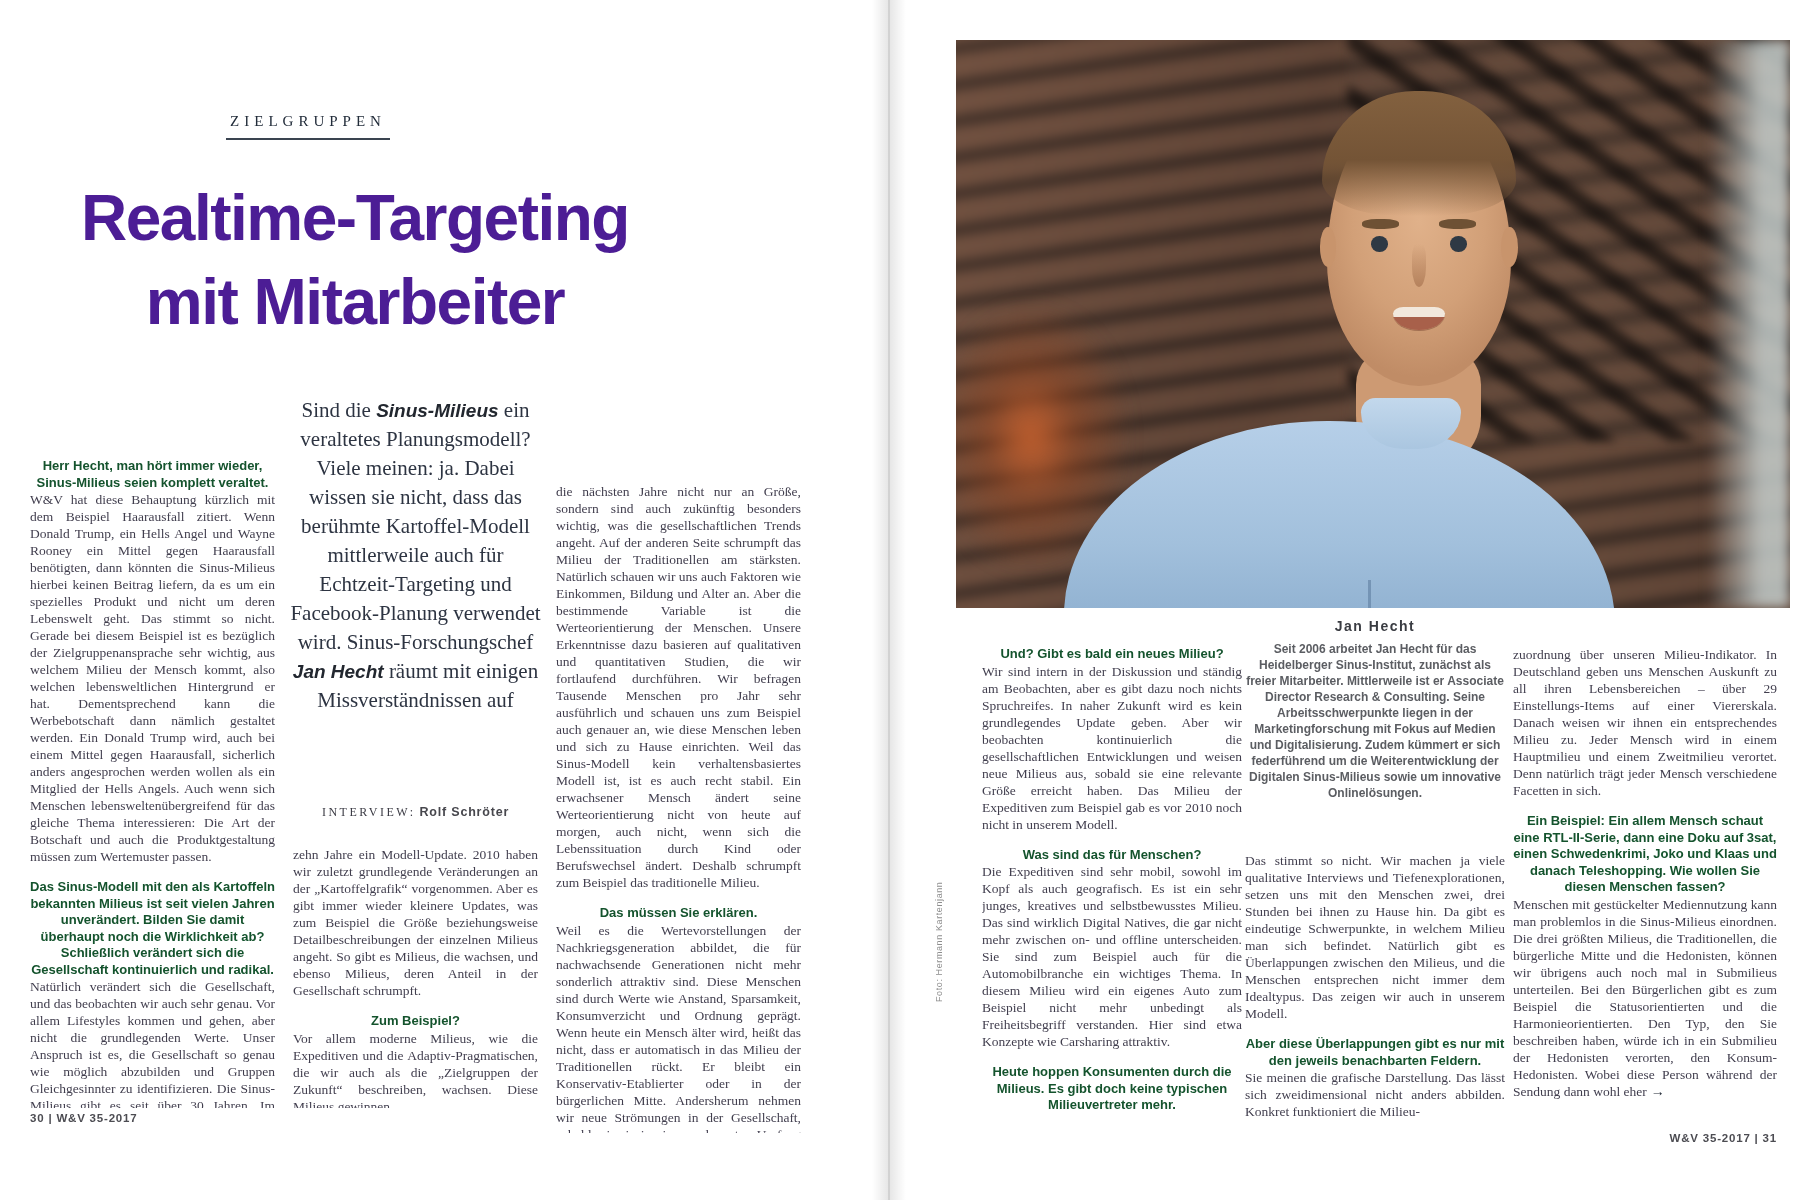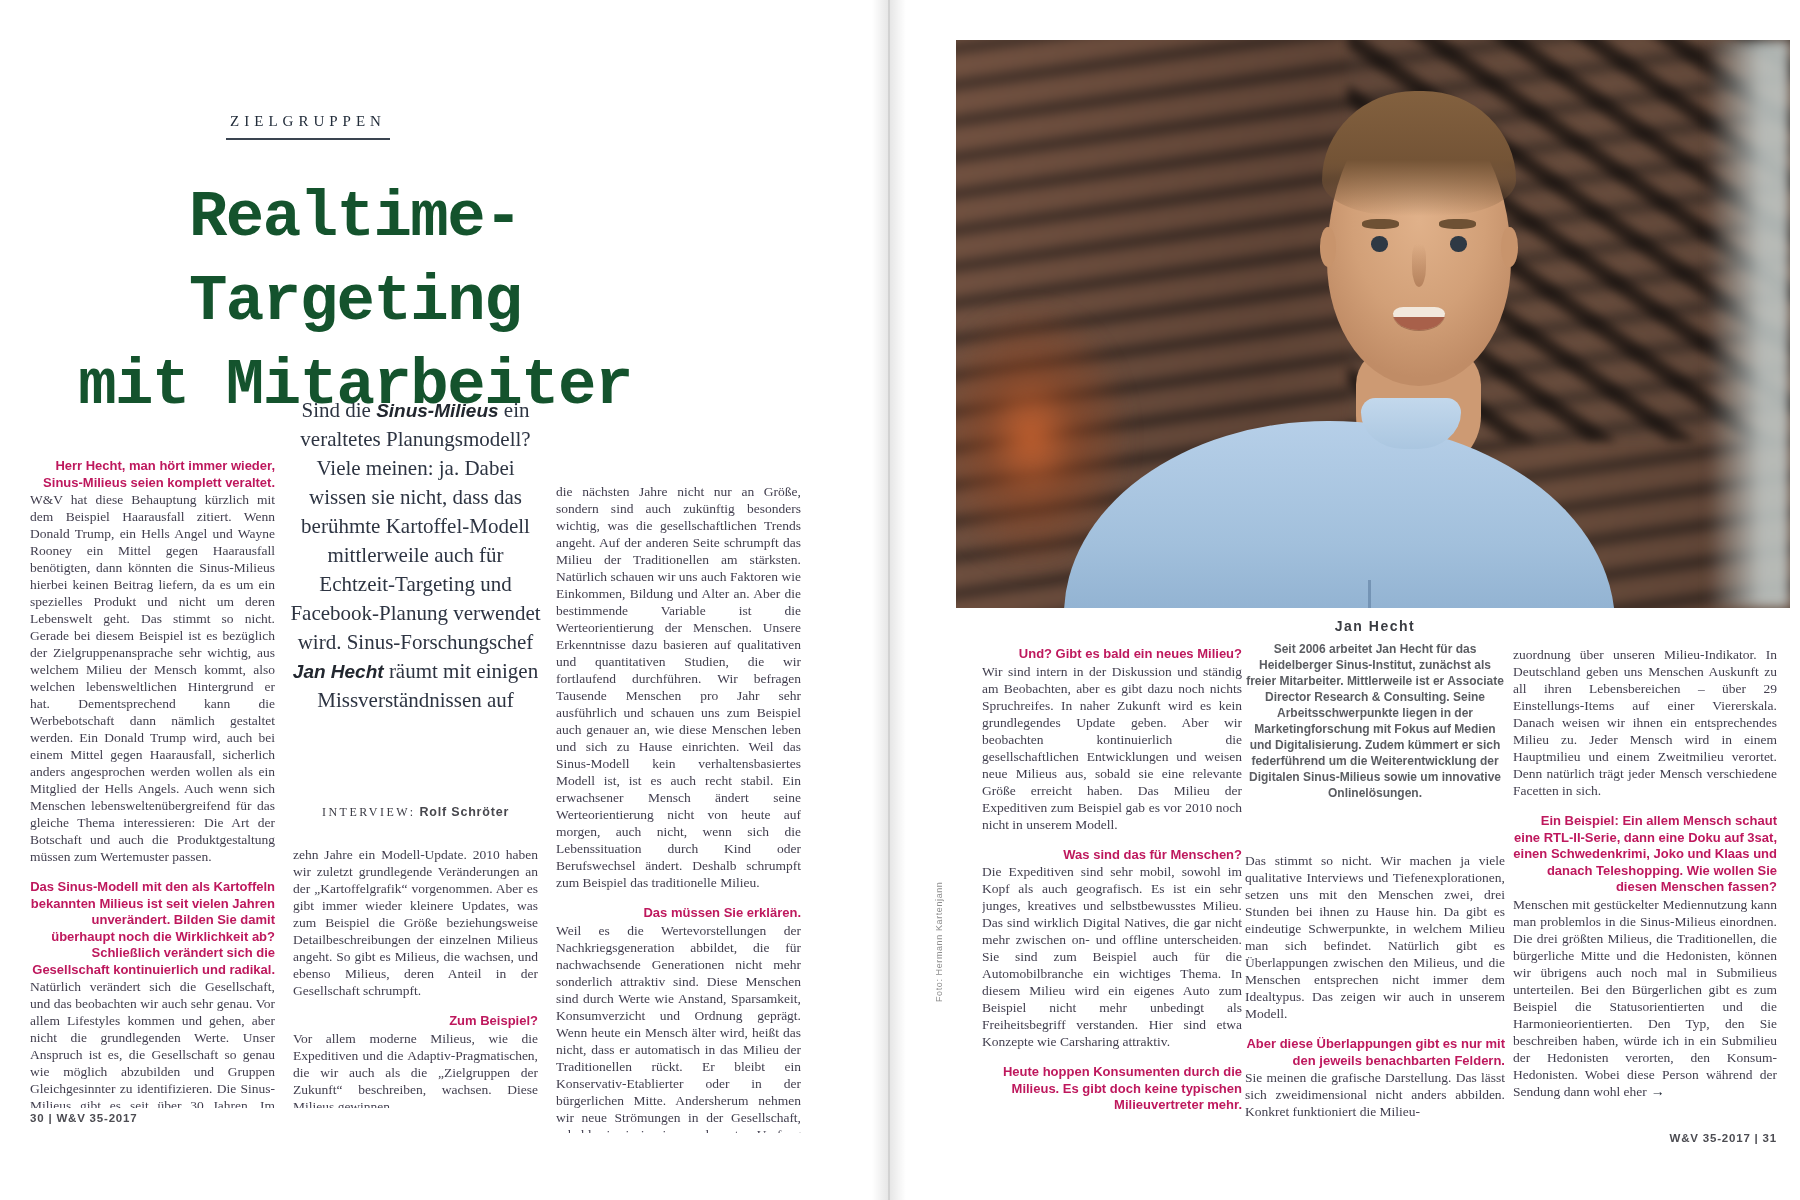"Realtime-Targeting" .title { color: #14532d -> #4c1d95; font-family: Liberation Mono, monospace -> Liberation Sans, sans-serif }
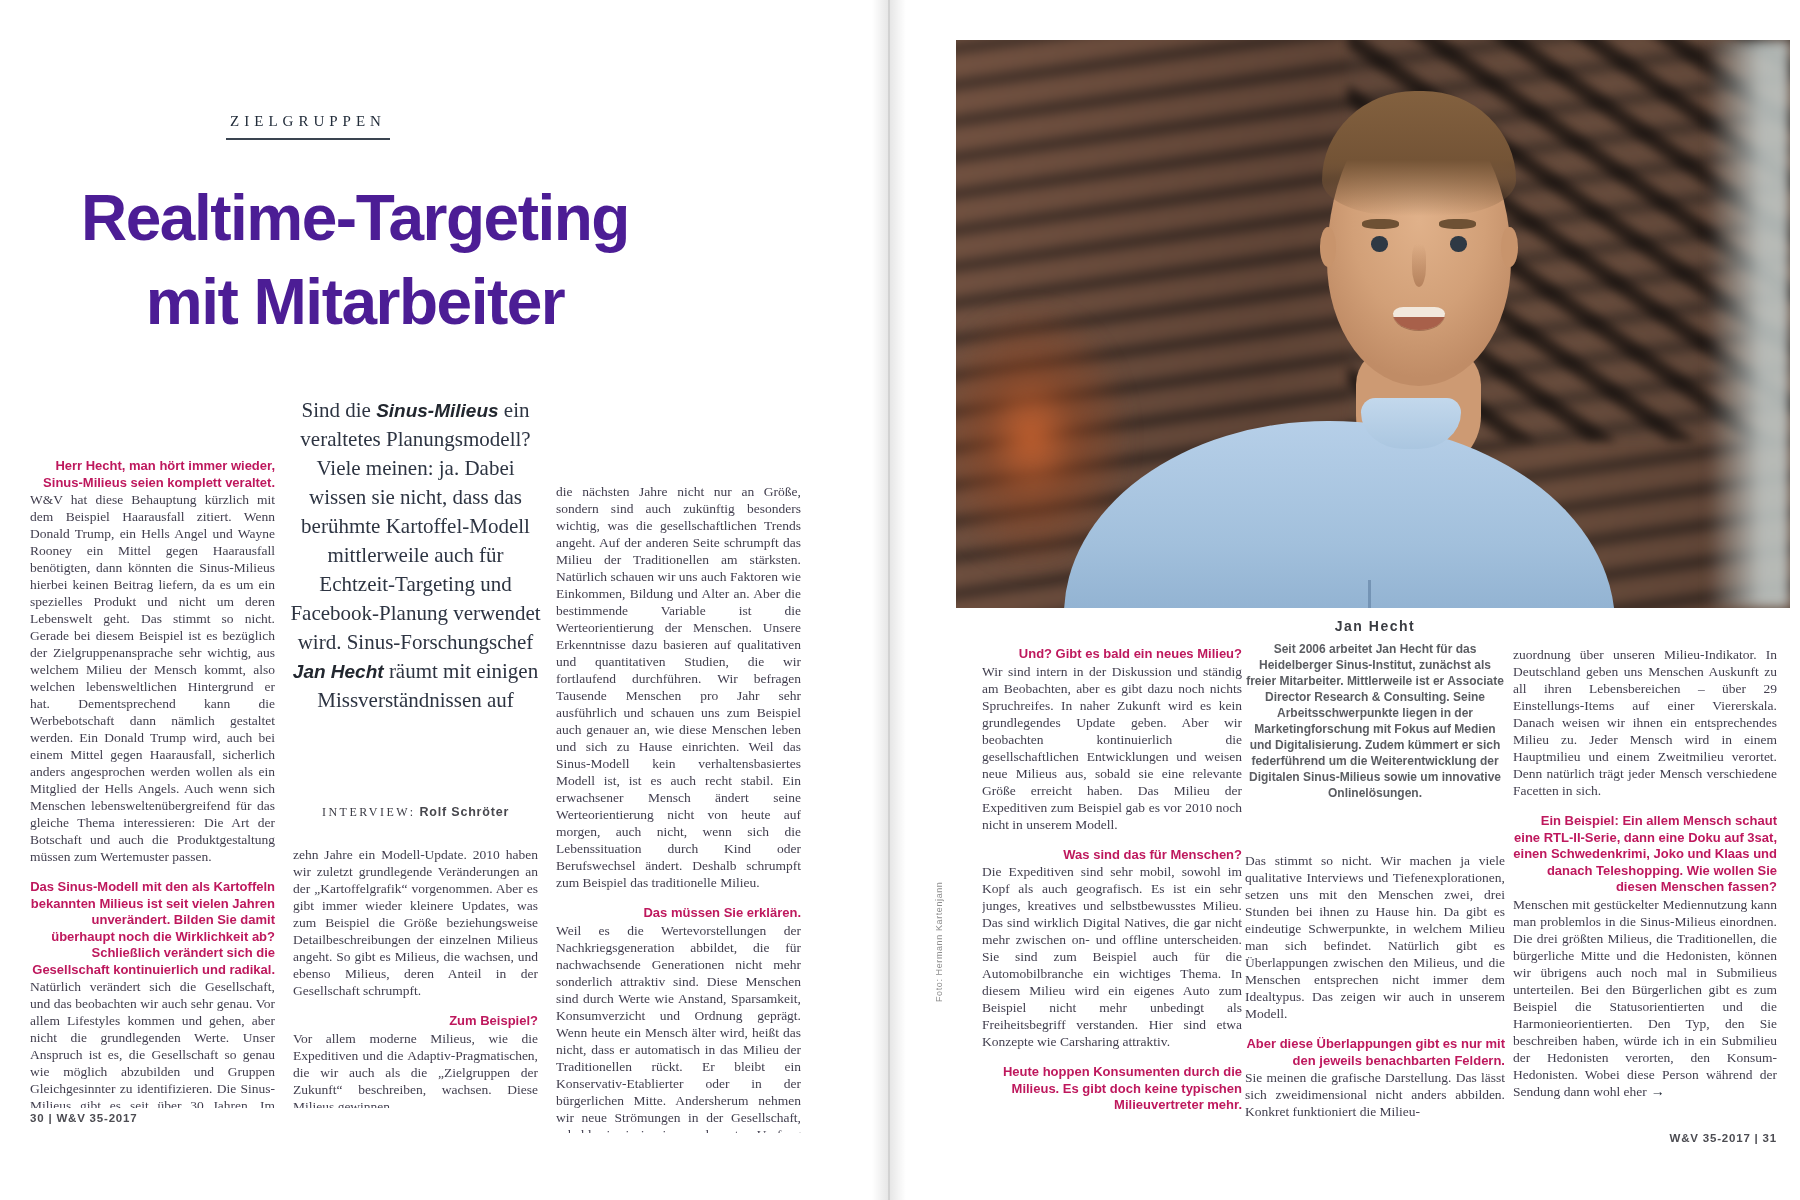"Herr Hecht, man hört immer" .blk.q { color: #be185d -> #14532d; text-align: right -> center }
